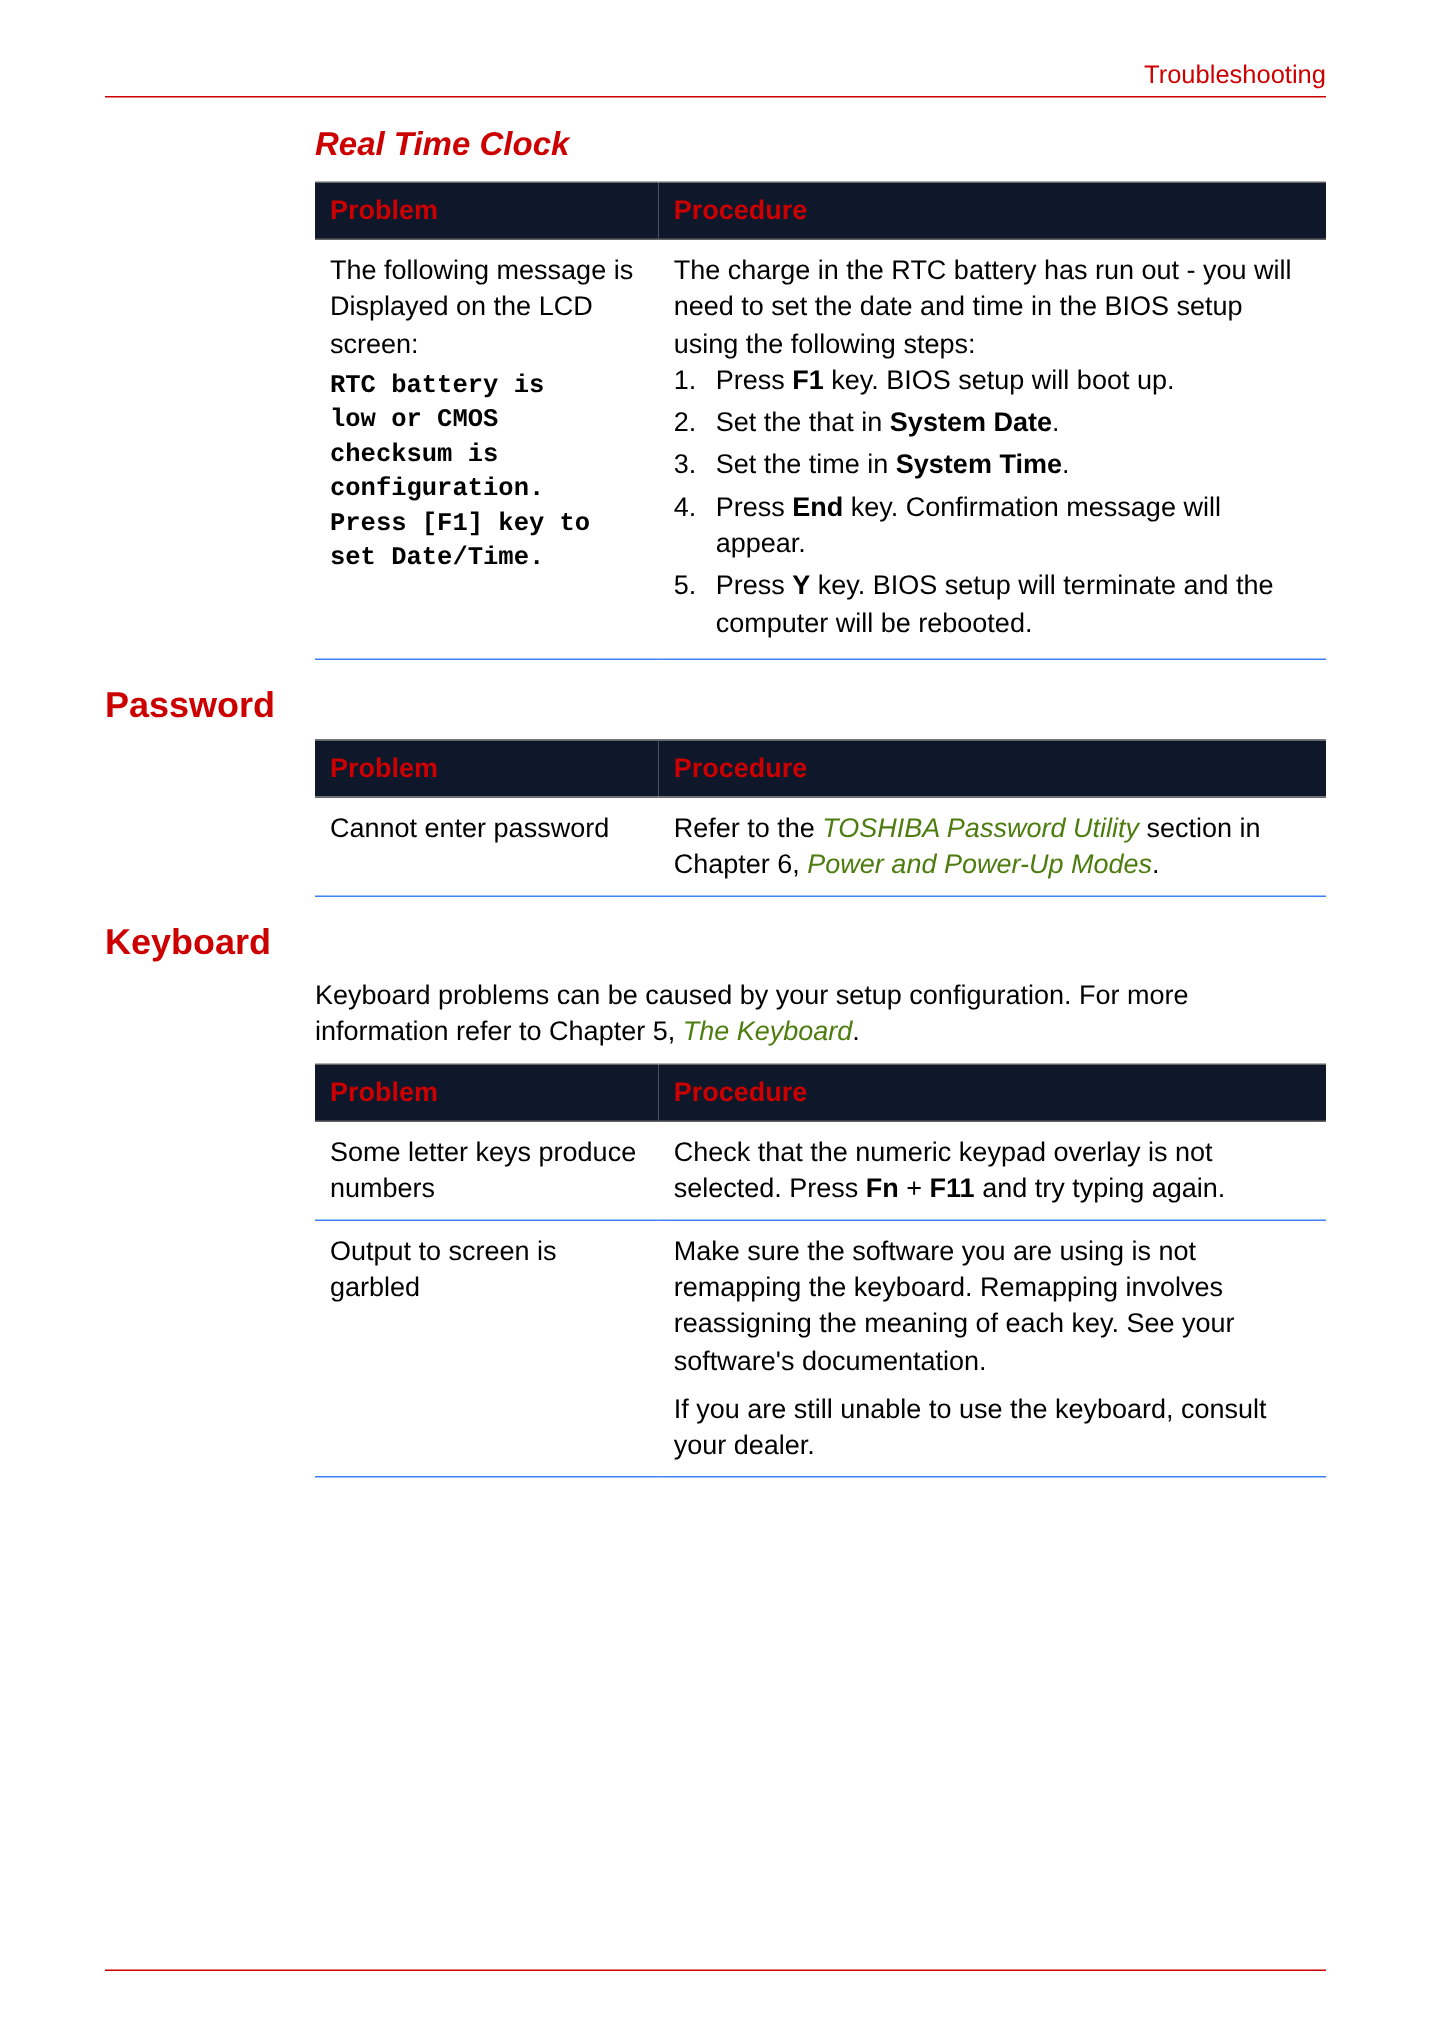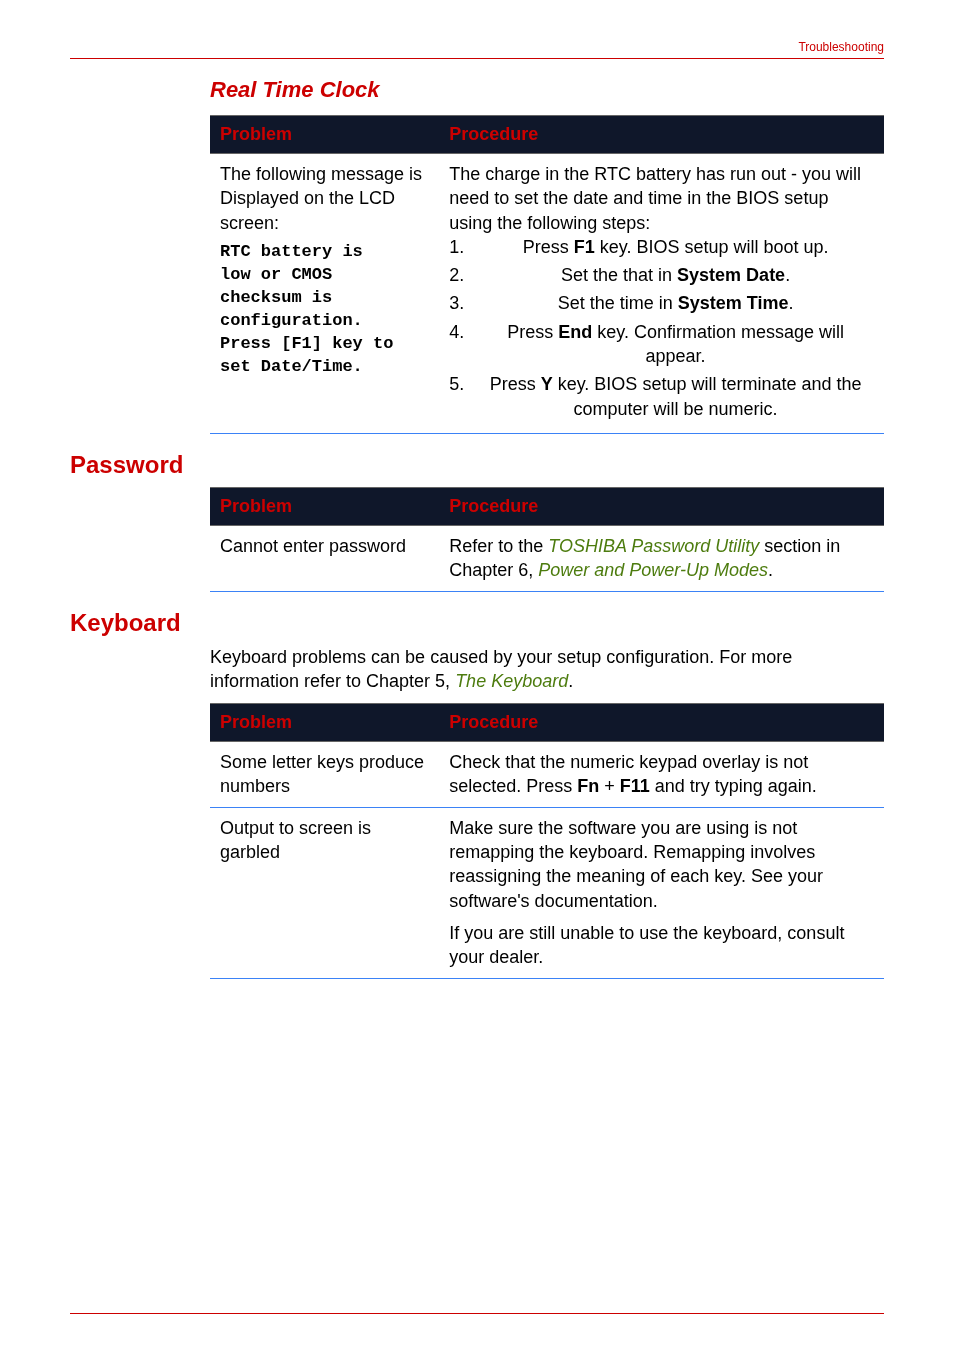"Troubleshooting" .header-right { font-size: 12px -> 17px }
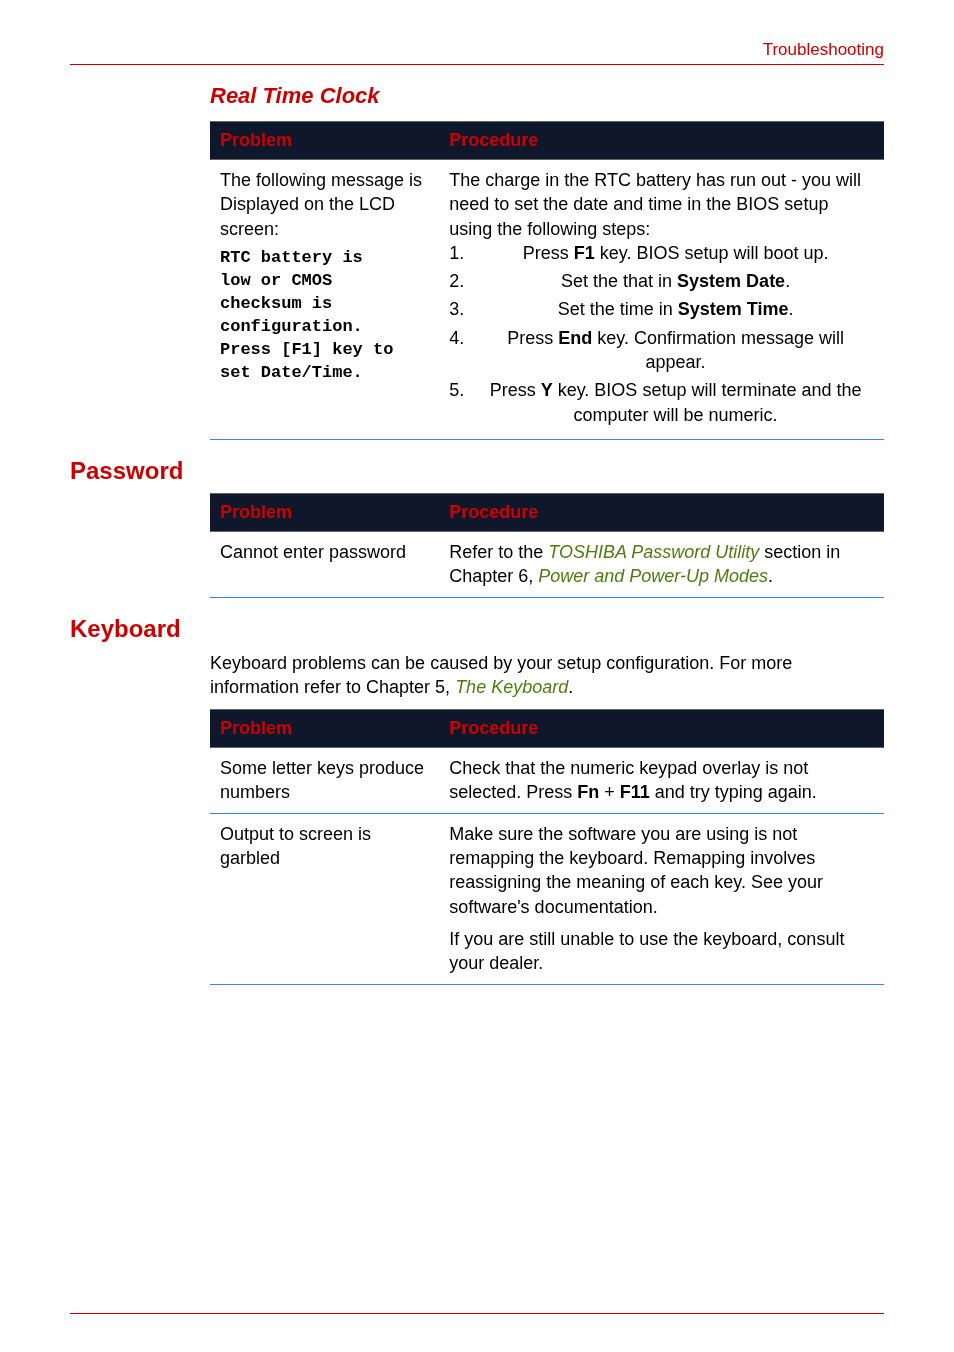"Press F1 key. BIOS setup" ol.steps { text-align: center -> none }
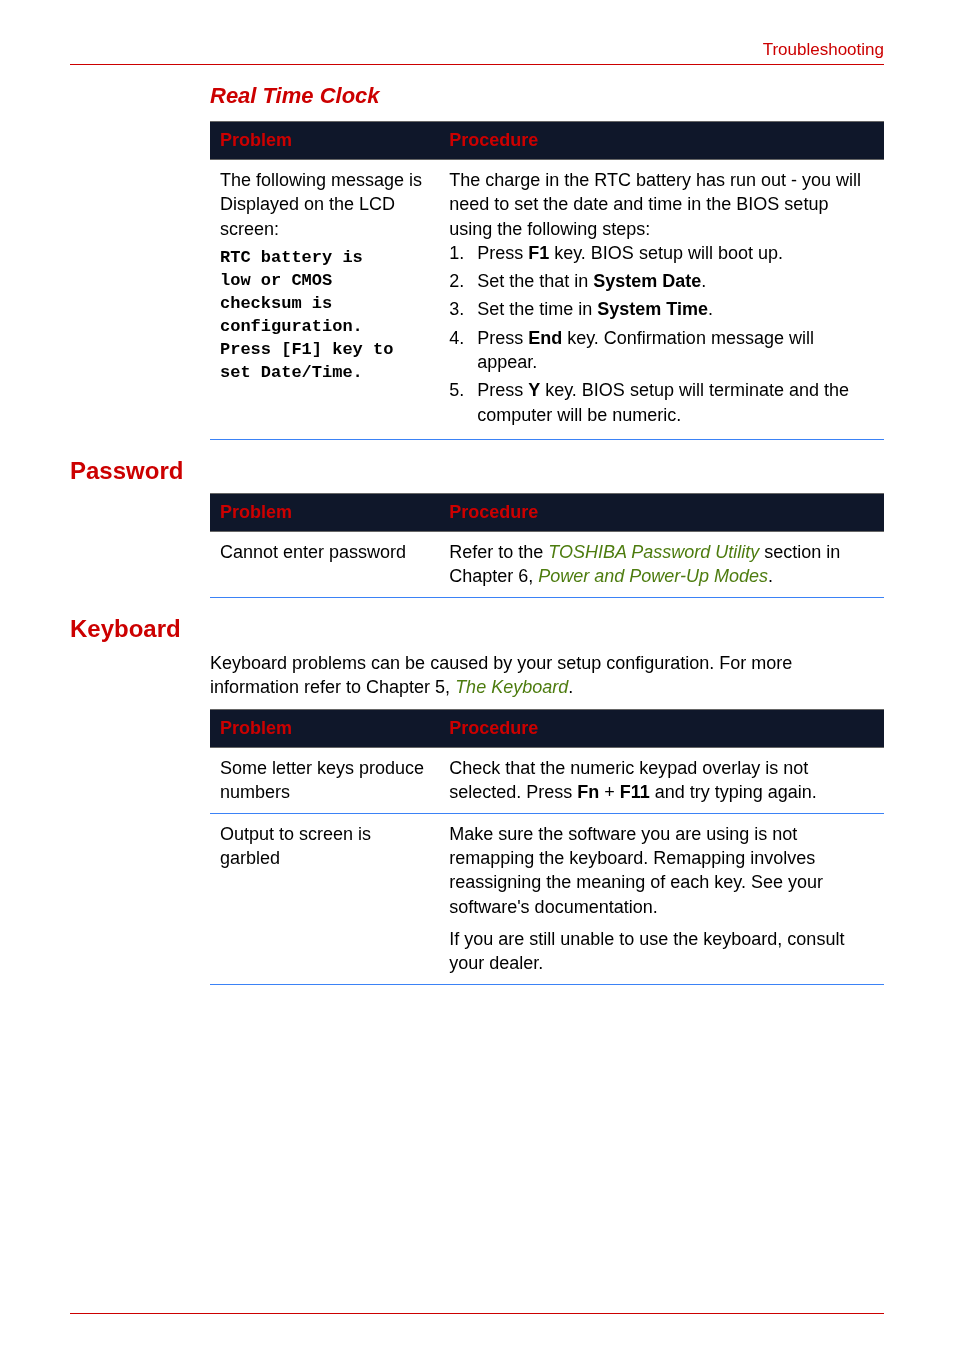"key. BIOS setup will terminate" span { text: numeric -> rebooted }
